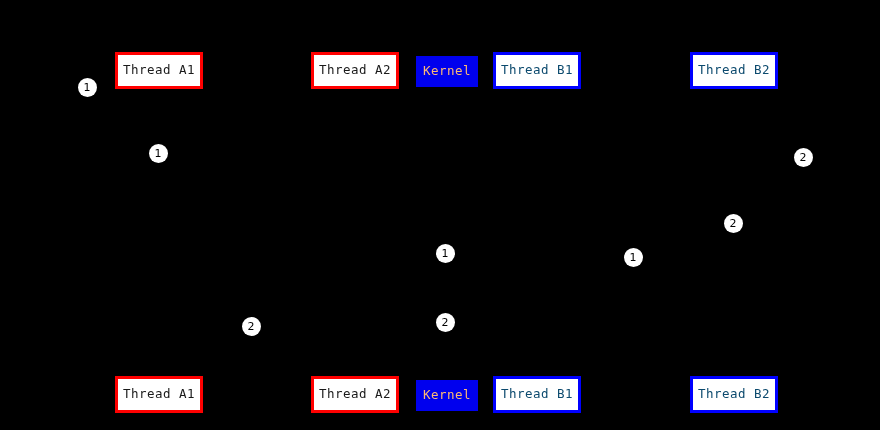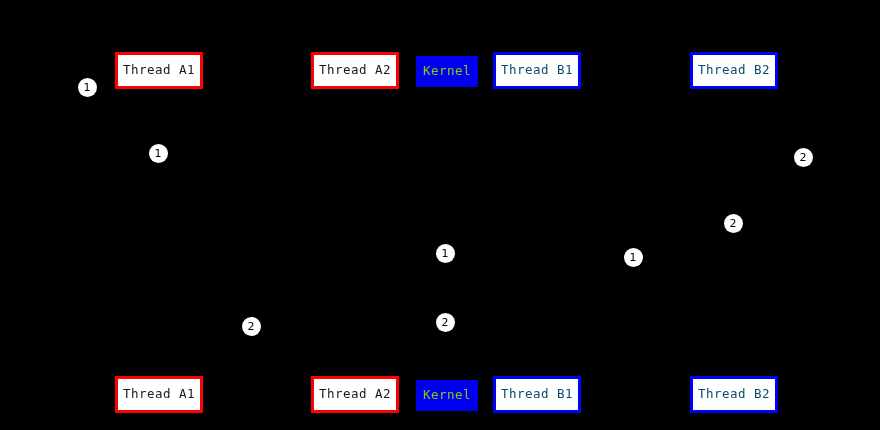"Kernel" .participant.kernel { color: #84cc16 -> #fdba74 }
